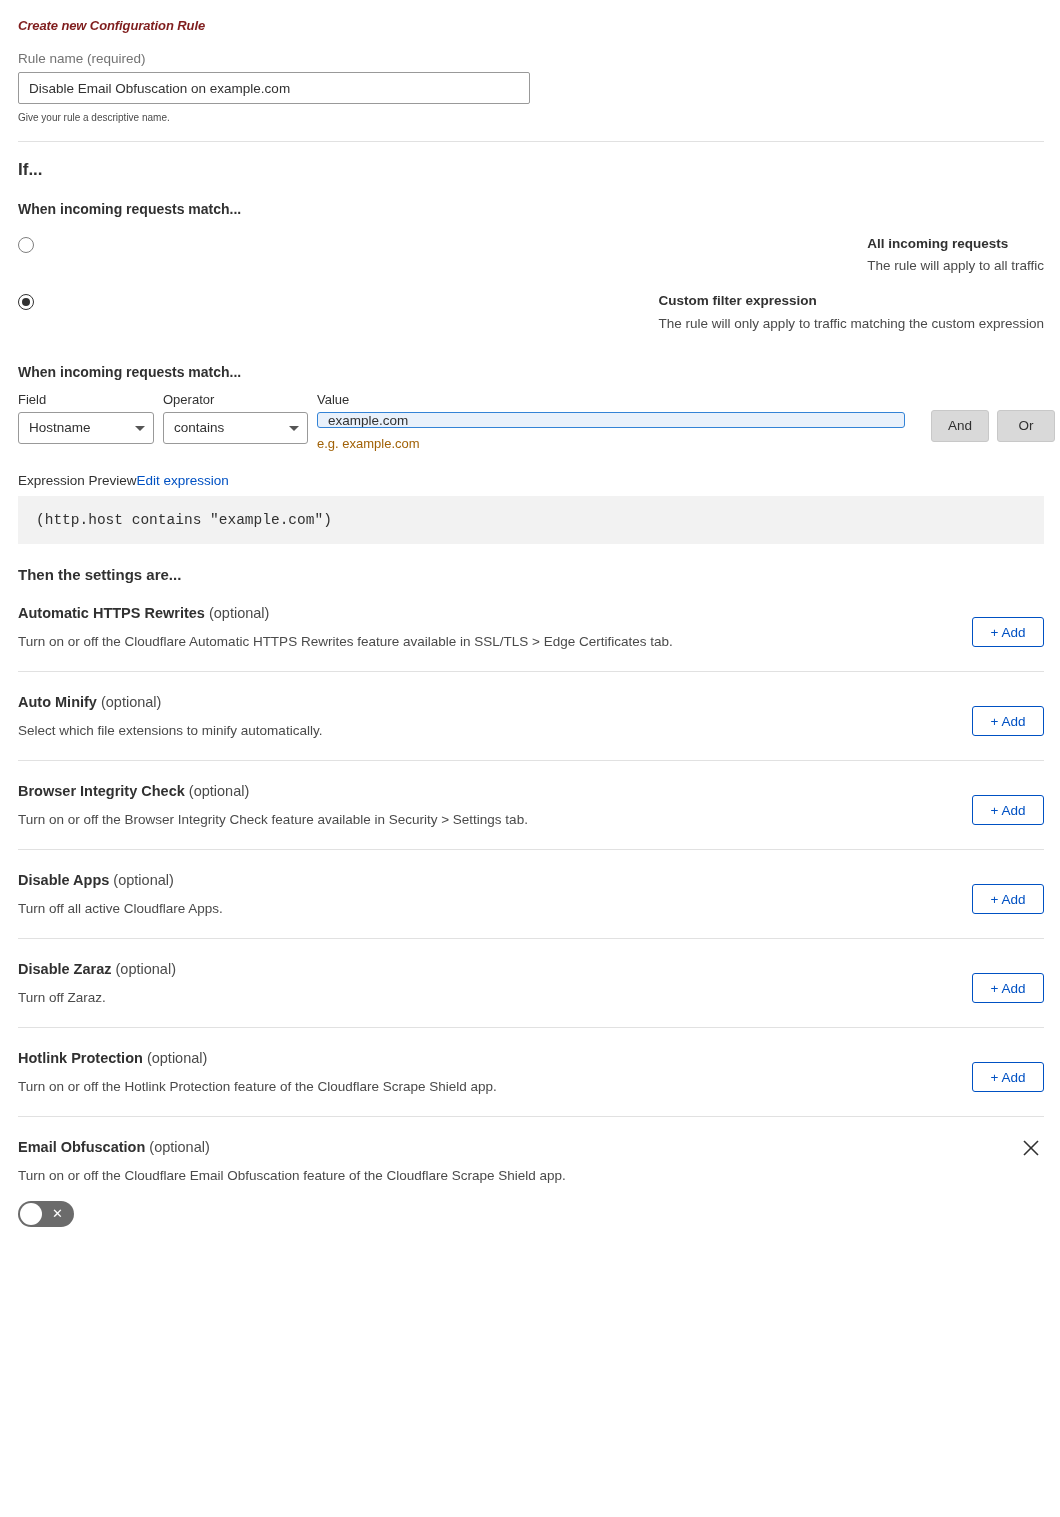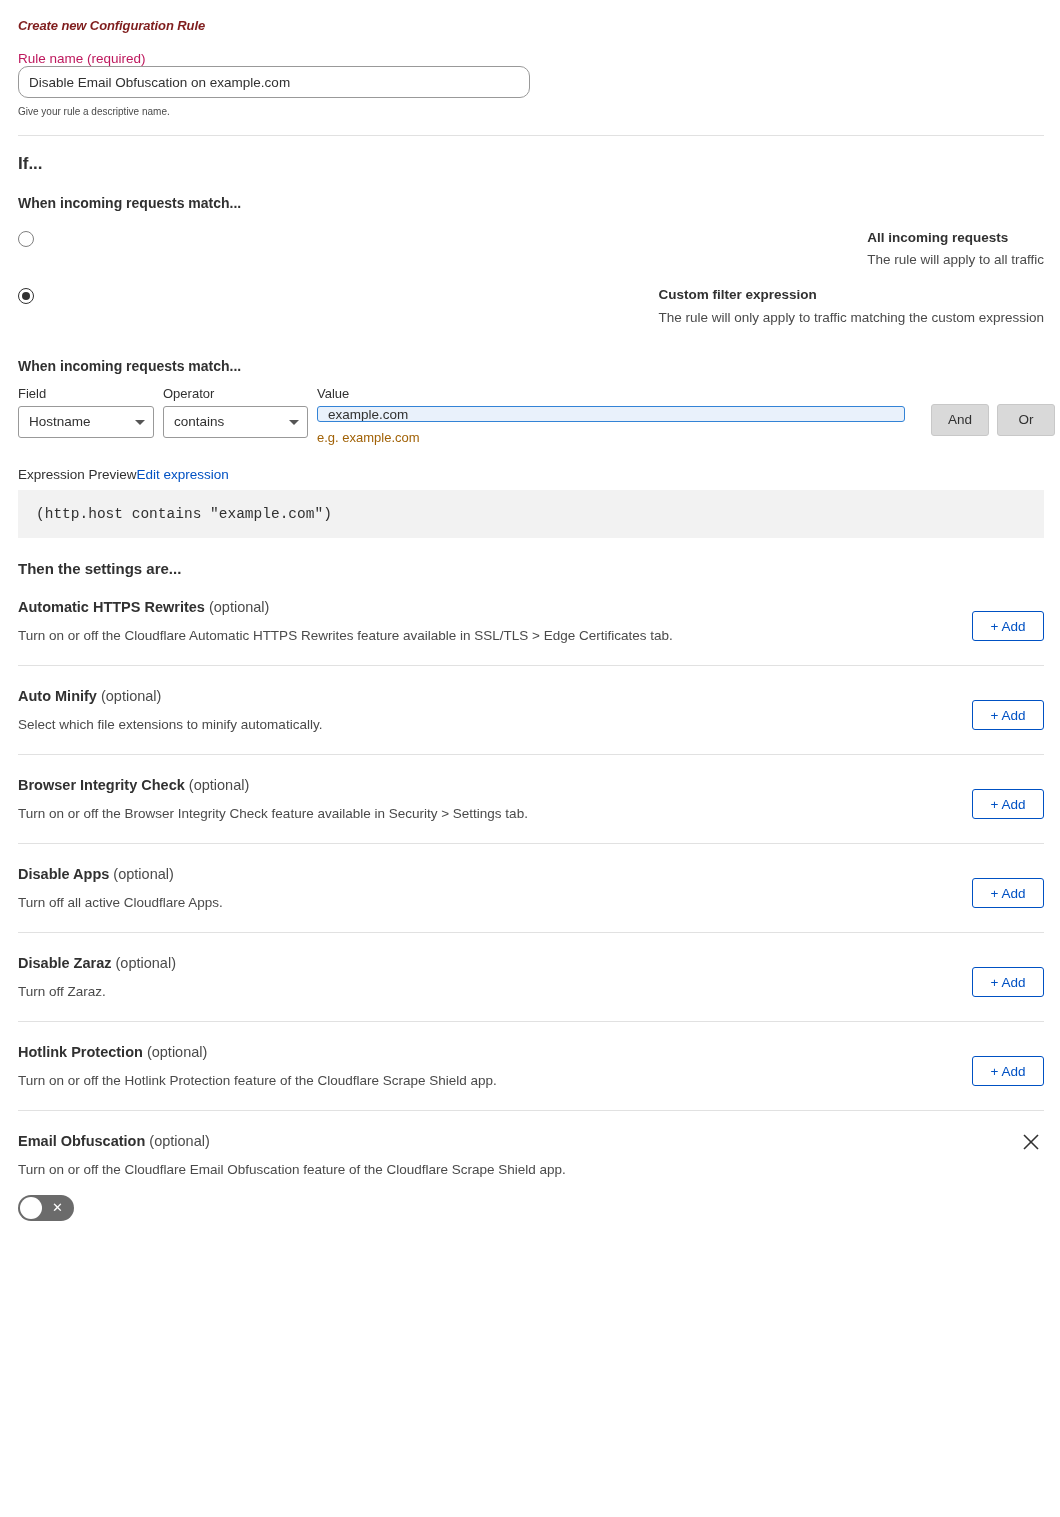"Rule name (required)" .field-label { color: #be185d -> #737373; margin-bottom: none -> 6px }
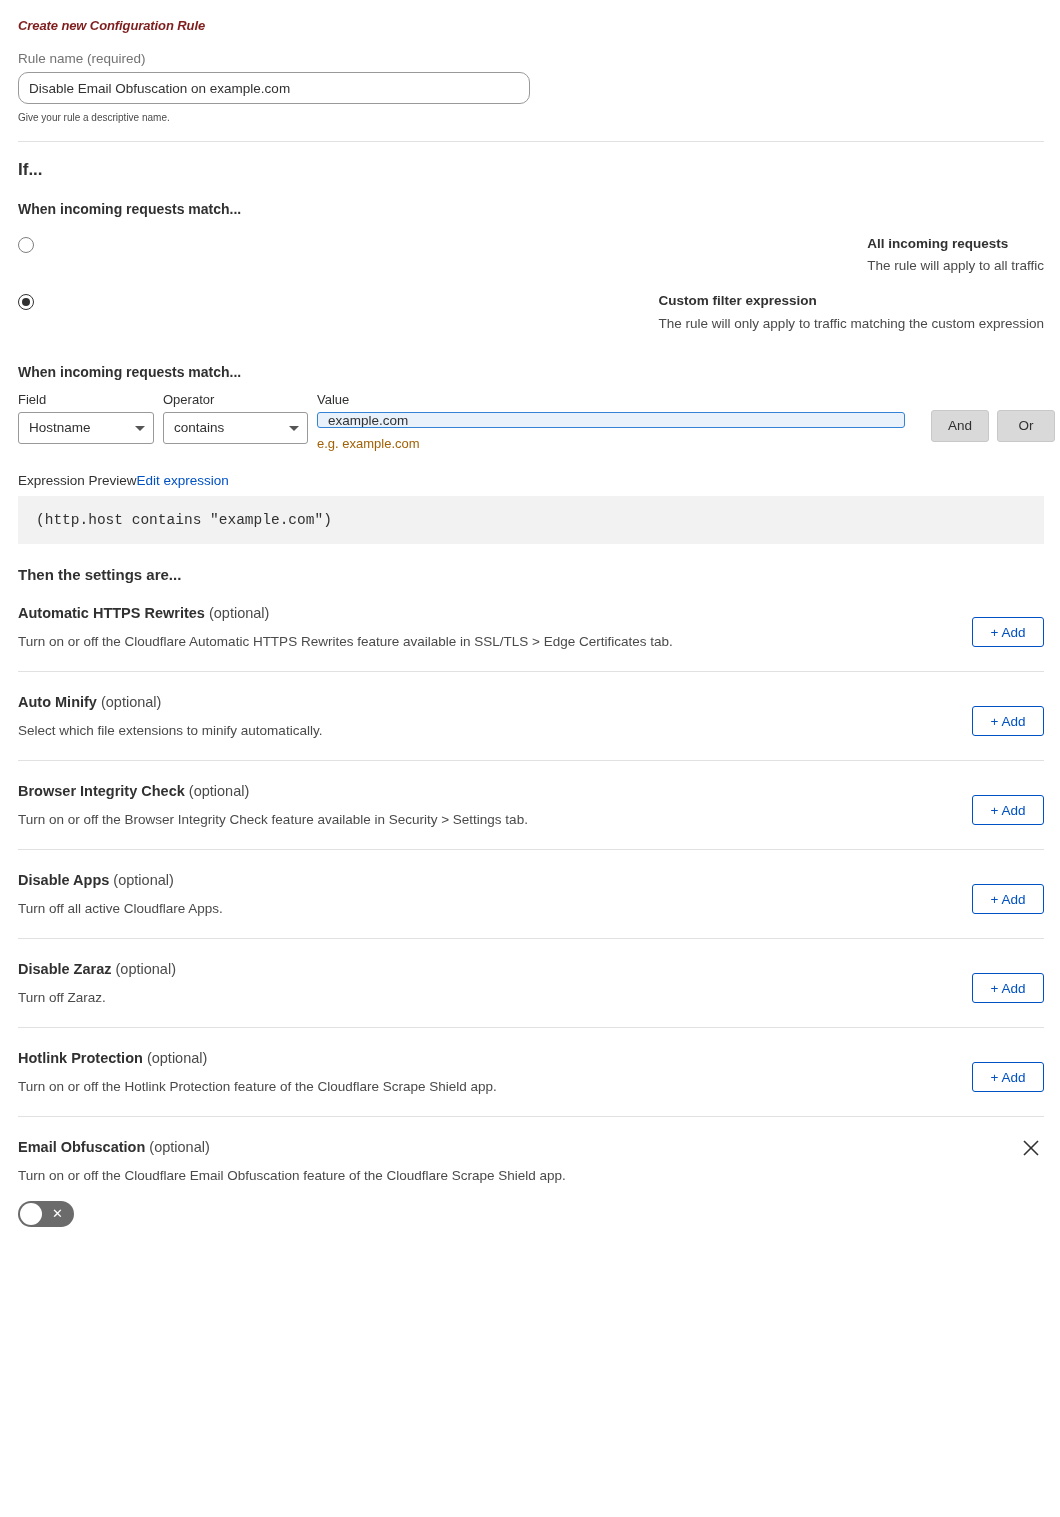"Disable Email Obfuscation on example.com" .text-input { border-radius: 10px -> 2px }
